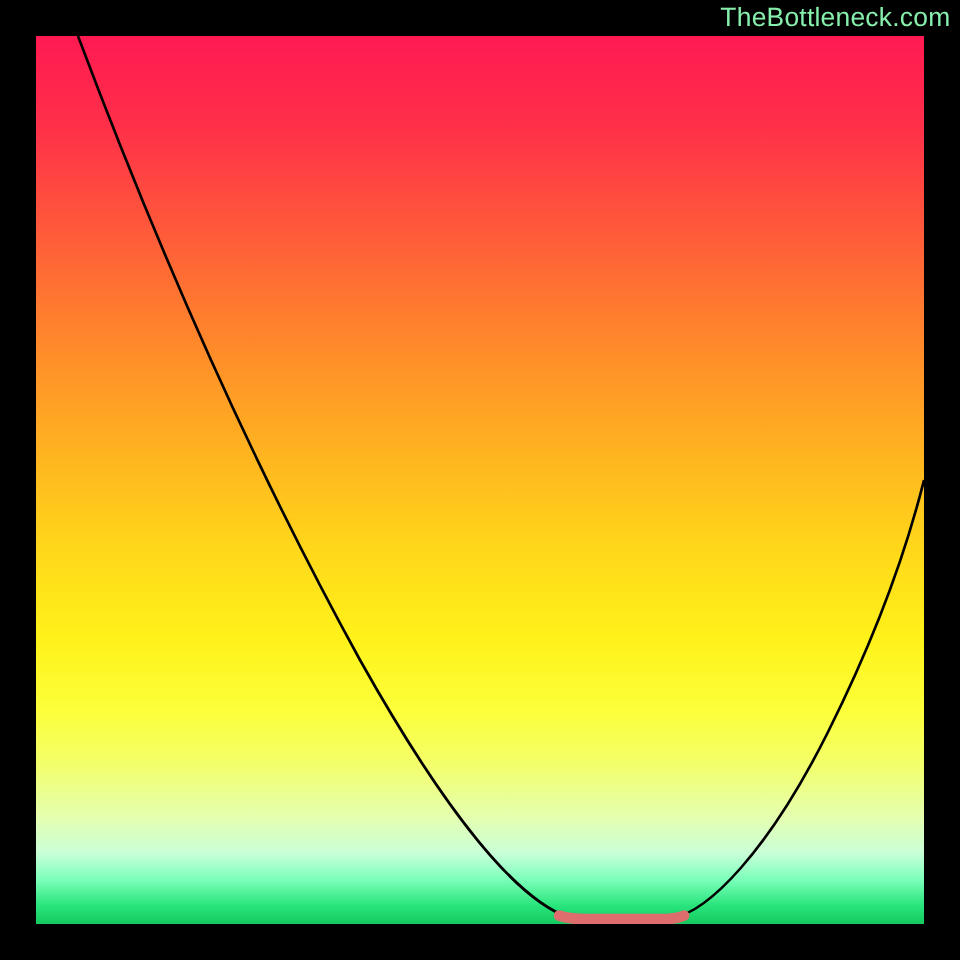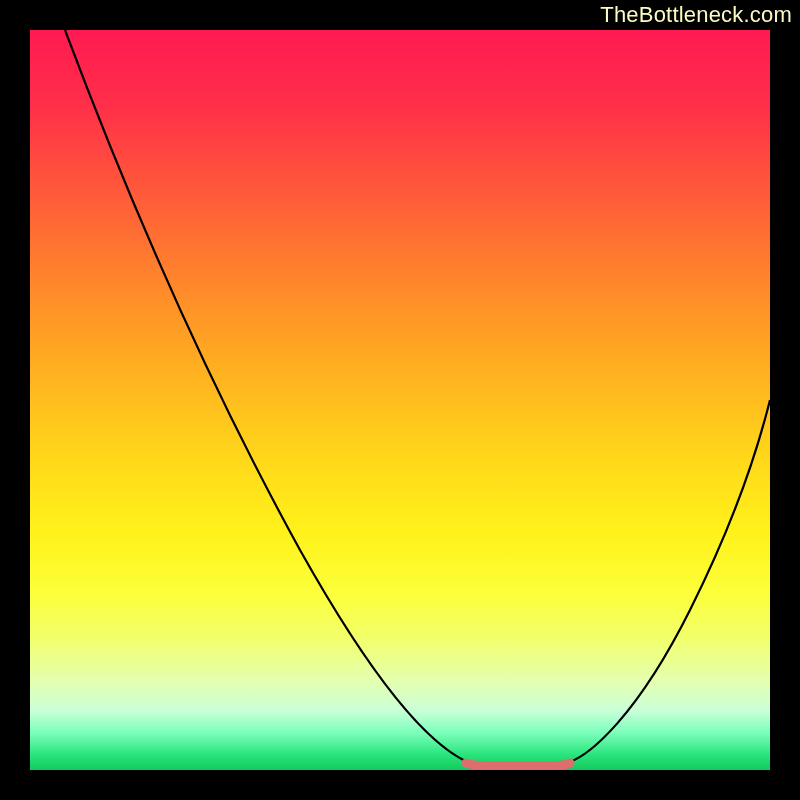"TheBottleneck.com" .watermark { color: #fef9c3 -> #86efac }
